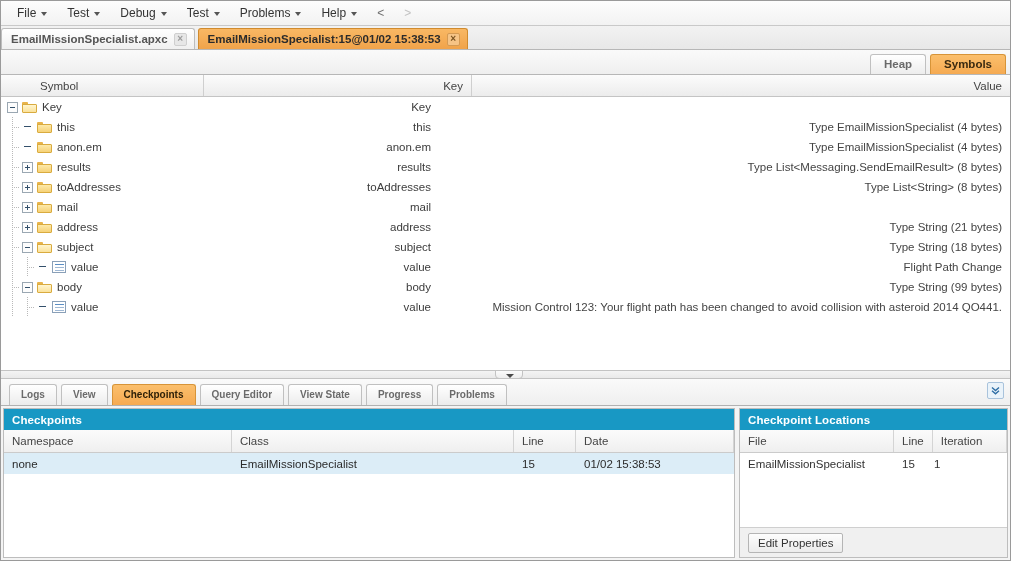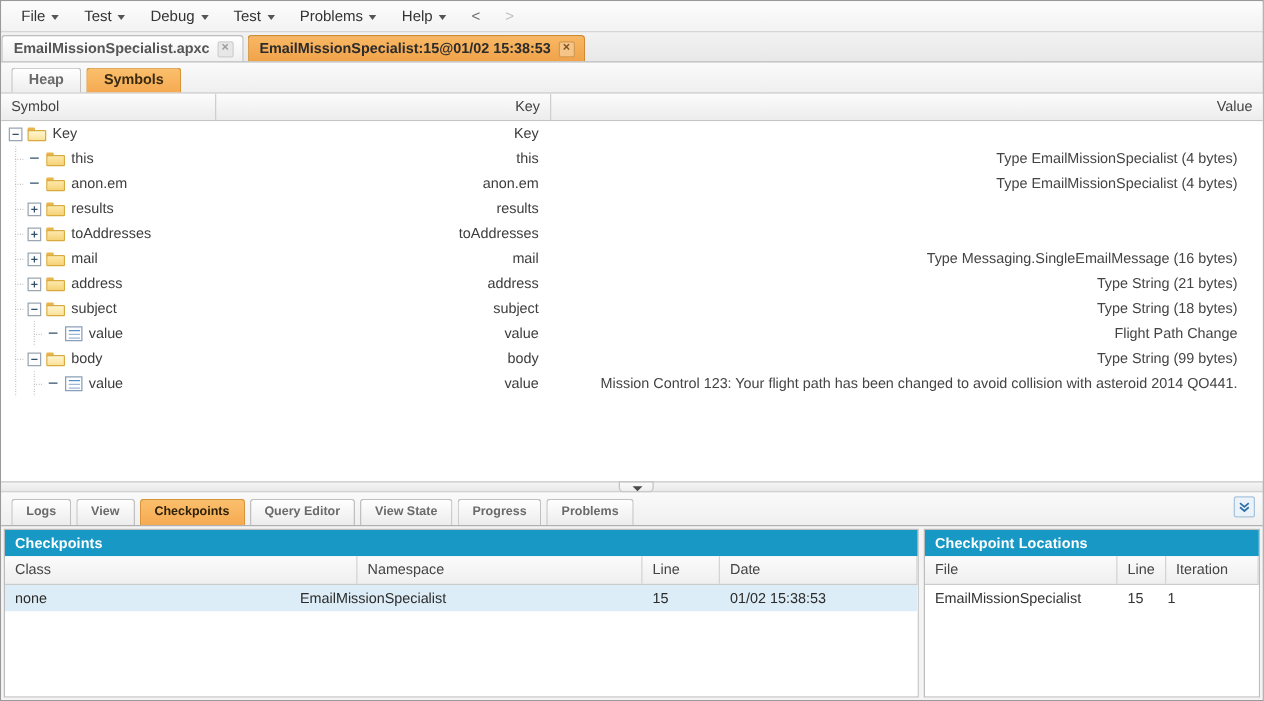"Heap" .subtabs { justify-content: none -> flex-end }
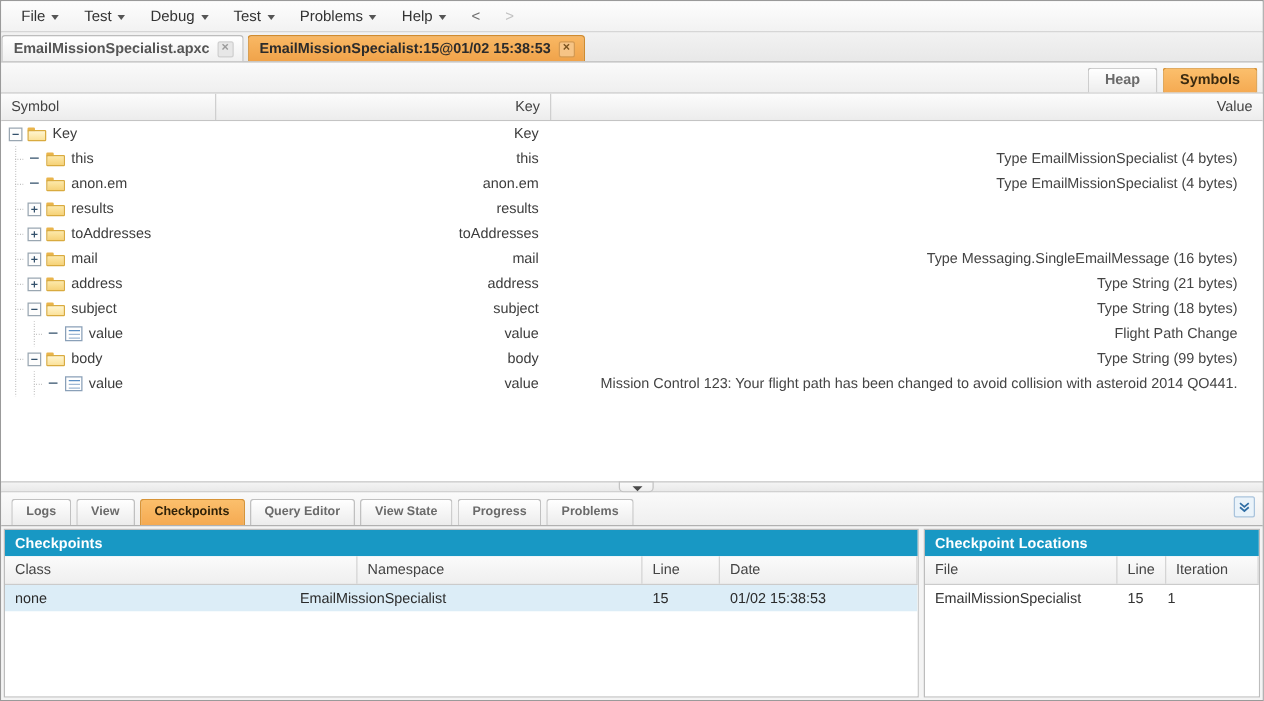"Symbol" .col-sym { margin-left: none -> 31px }
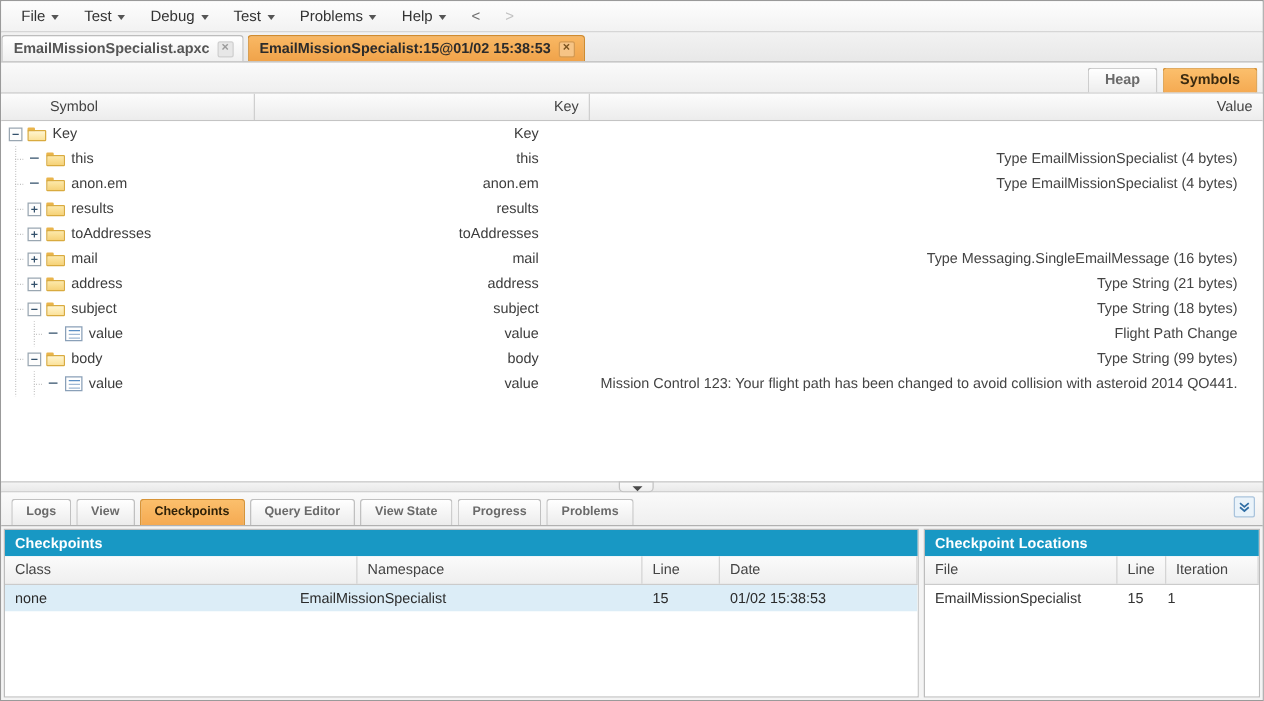"Type EmailMissionSpecialist (4 bytes)" .cell-val { padding-right: 20px -> 8px }
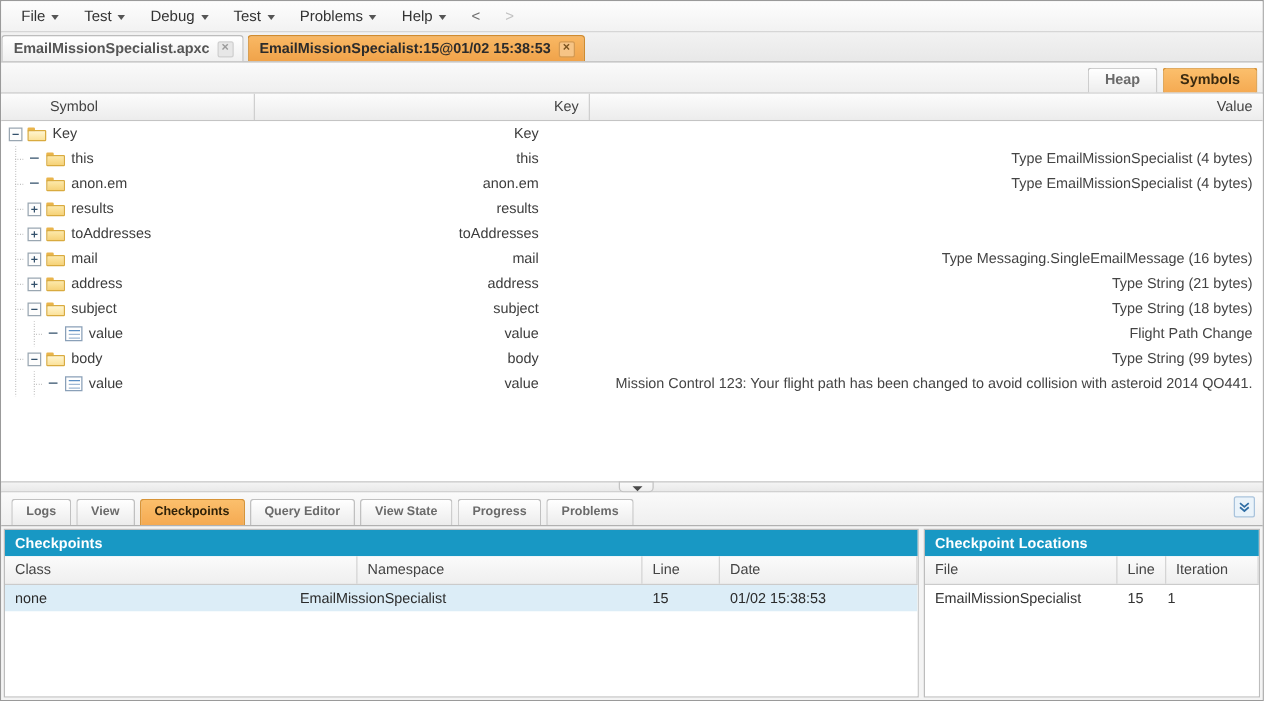"Type List<Messaging.SendEmailResult> (8" div.cell-val { html: none -> <div>Type List&lt;Messaging.SendEmailResult&gt; (8 bytes)</div> }
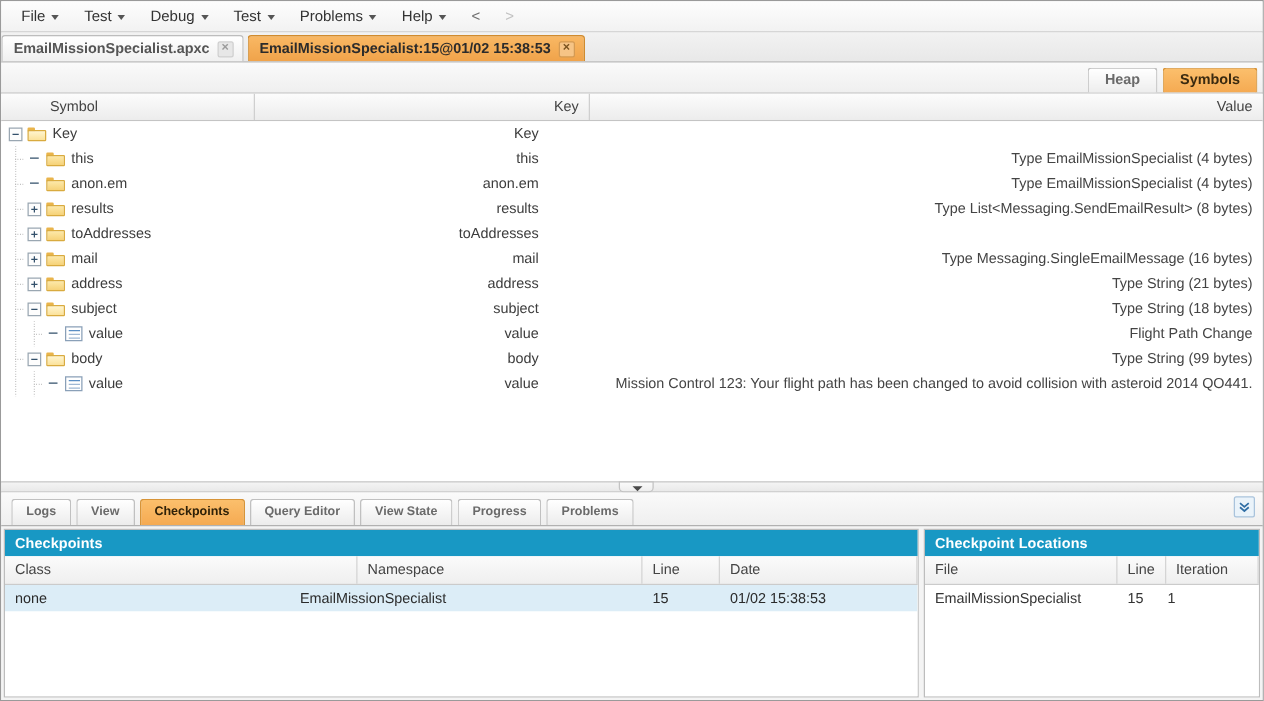"Type List<String> (8 bytes)" div.cell-val { html: none -> <div>Type List&lt;String&gt; (8 bytes)</div> }
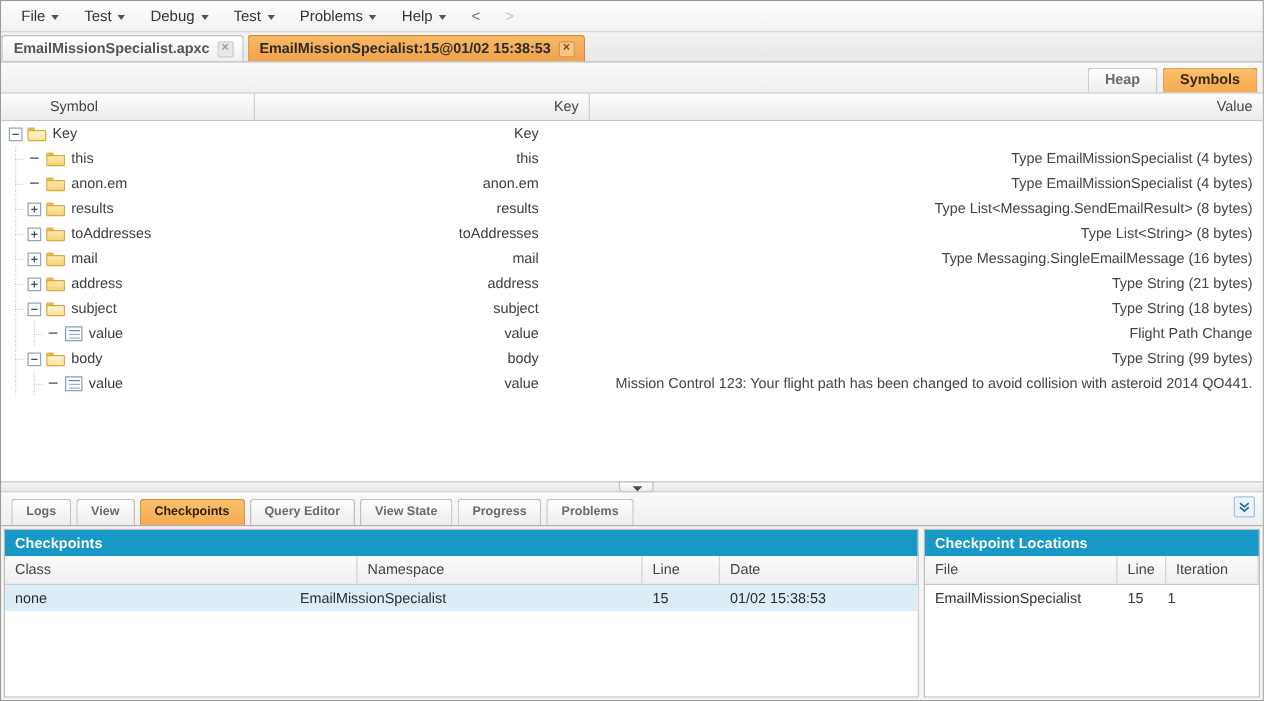"Type Messaging.SingleEmailMessage (16" div.cell-val { html: <div>Type Messaging.SingleEmailMessage (16 bytes)</div> -> none }
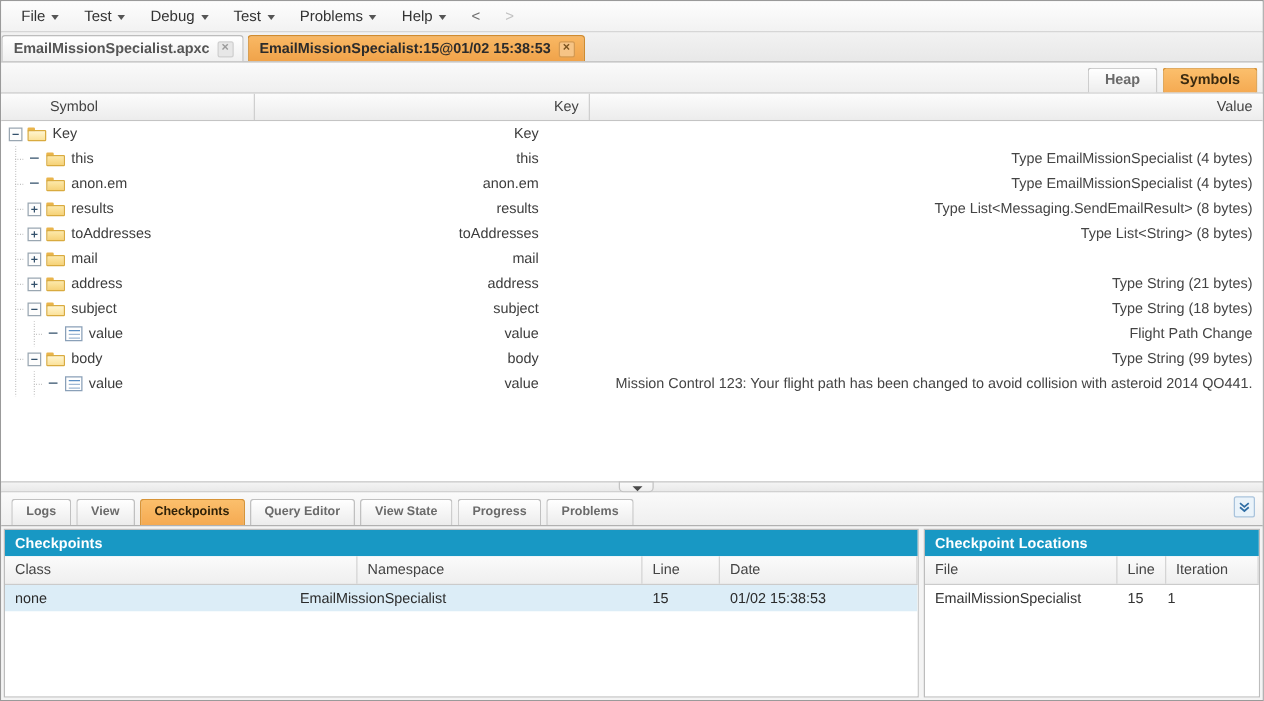"Class" div.th { order: before "Namespace" -> after "Namespace" }
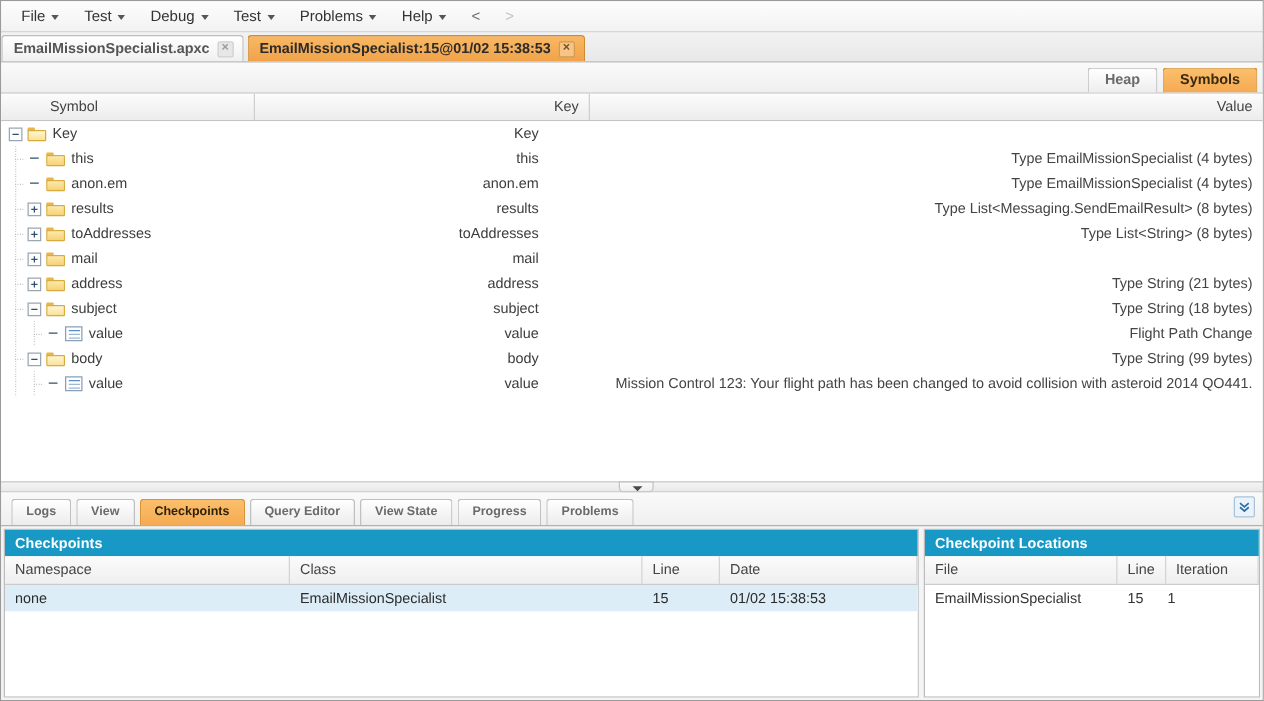"Edit Properties" div.pane-foot { html: none -> <div> <div>Edit Properties</div> </div> }
